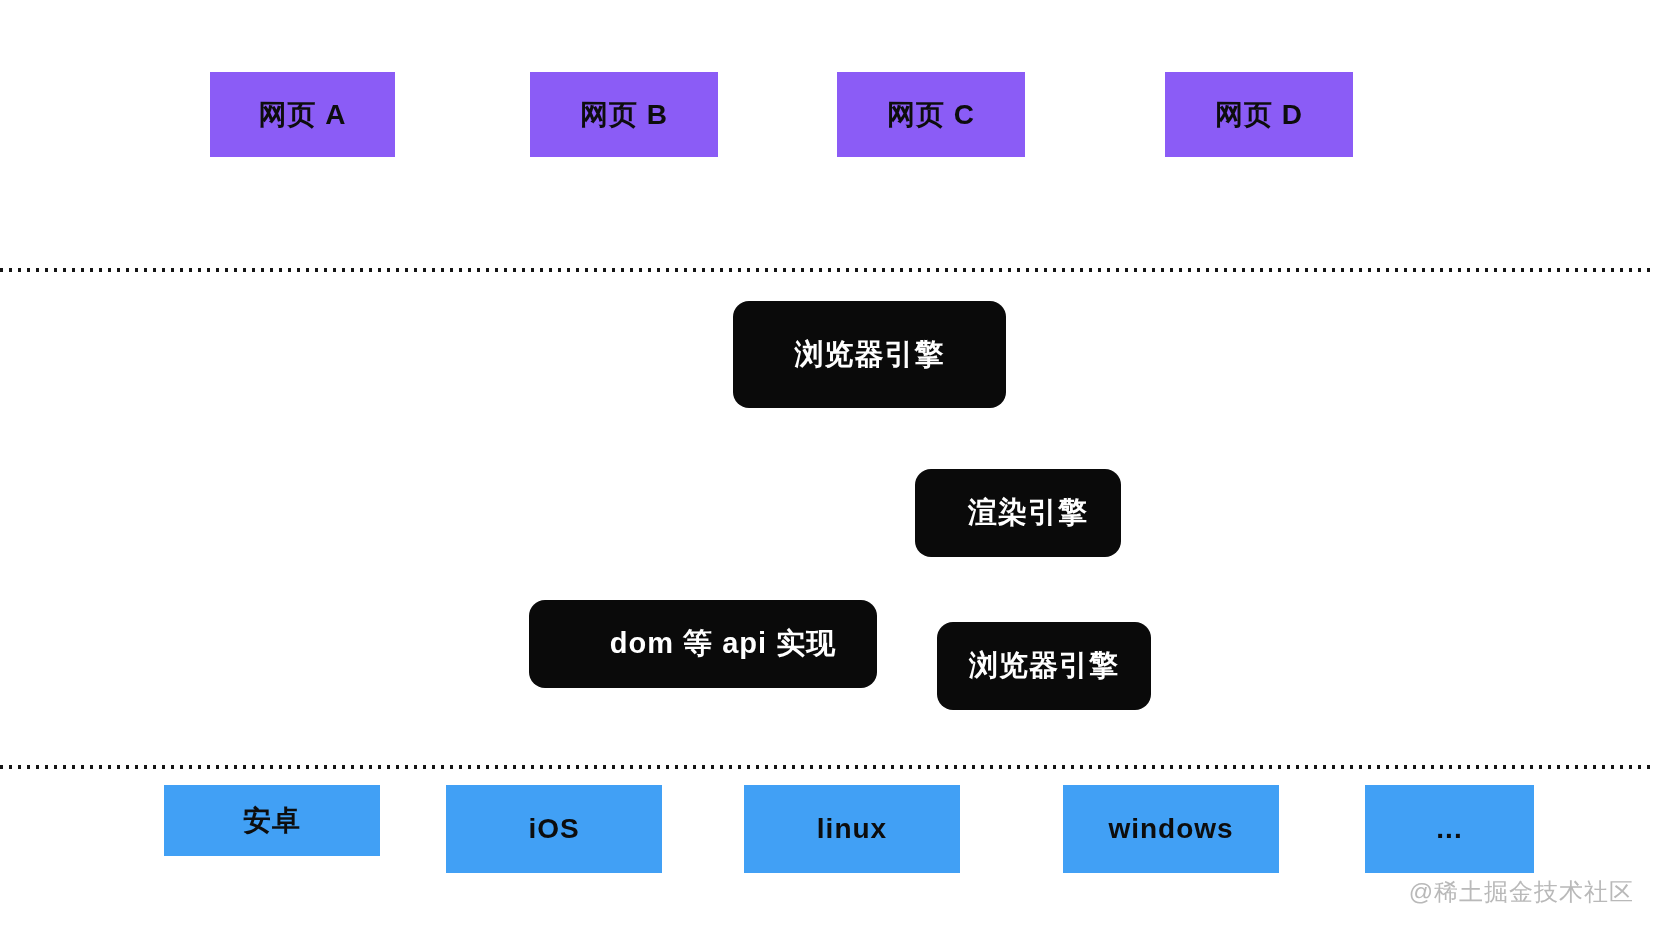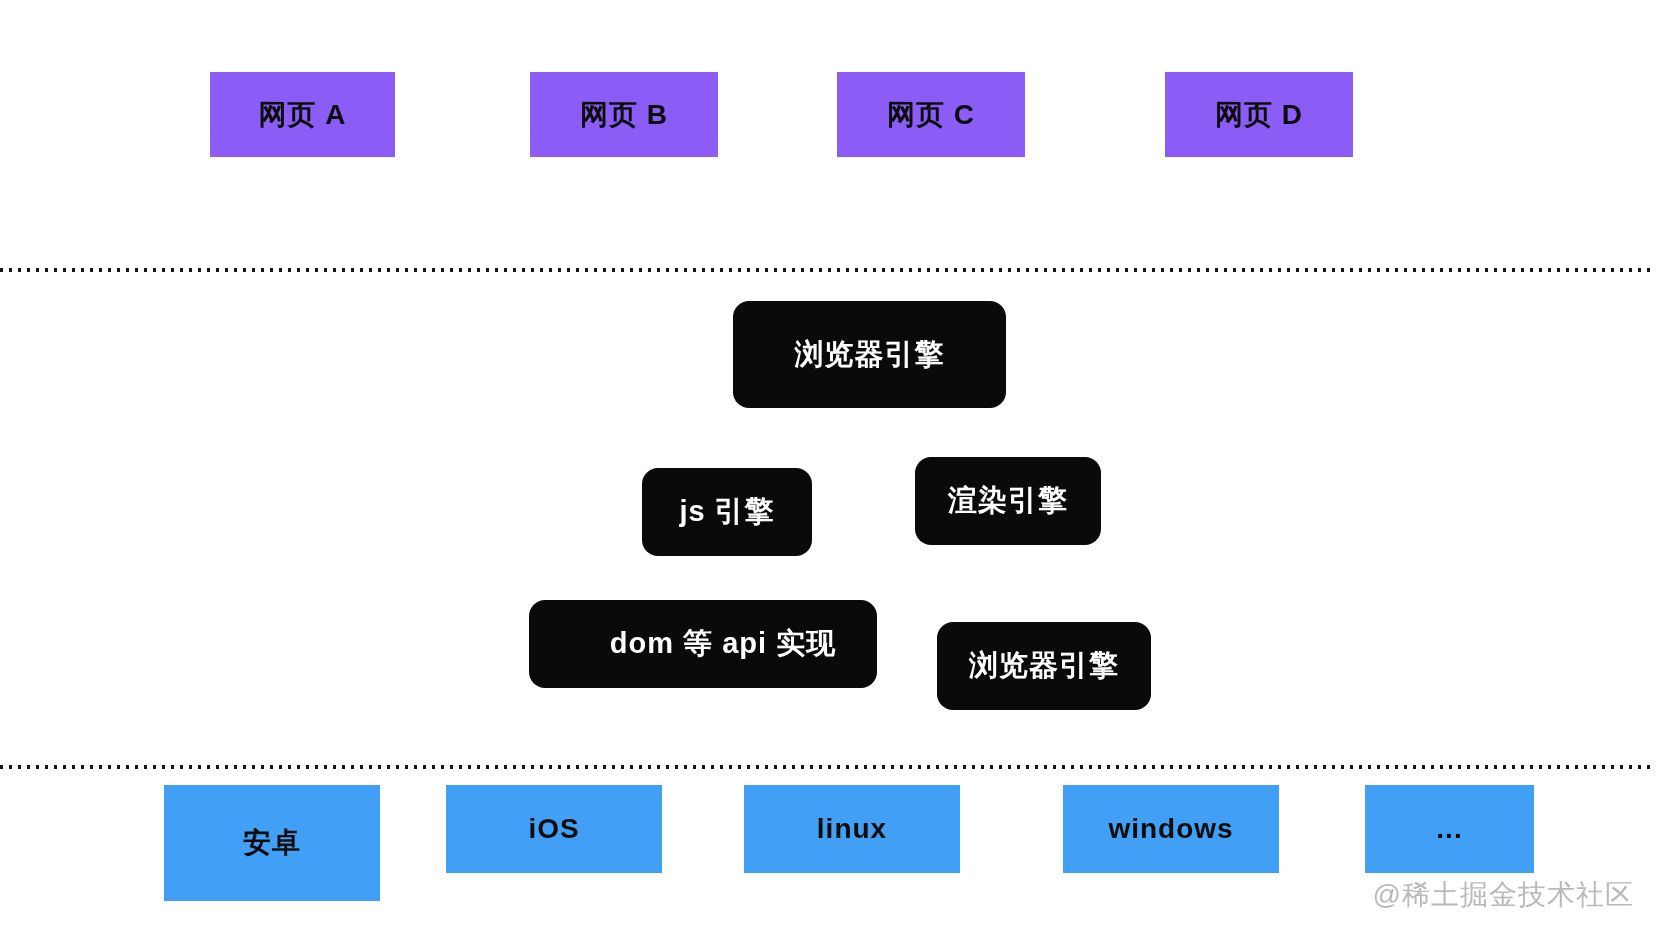"js 引擎" div.box { html: <div> <span>js 引擎</span> </div> -> none }
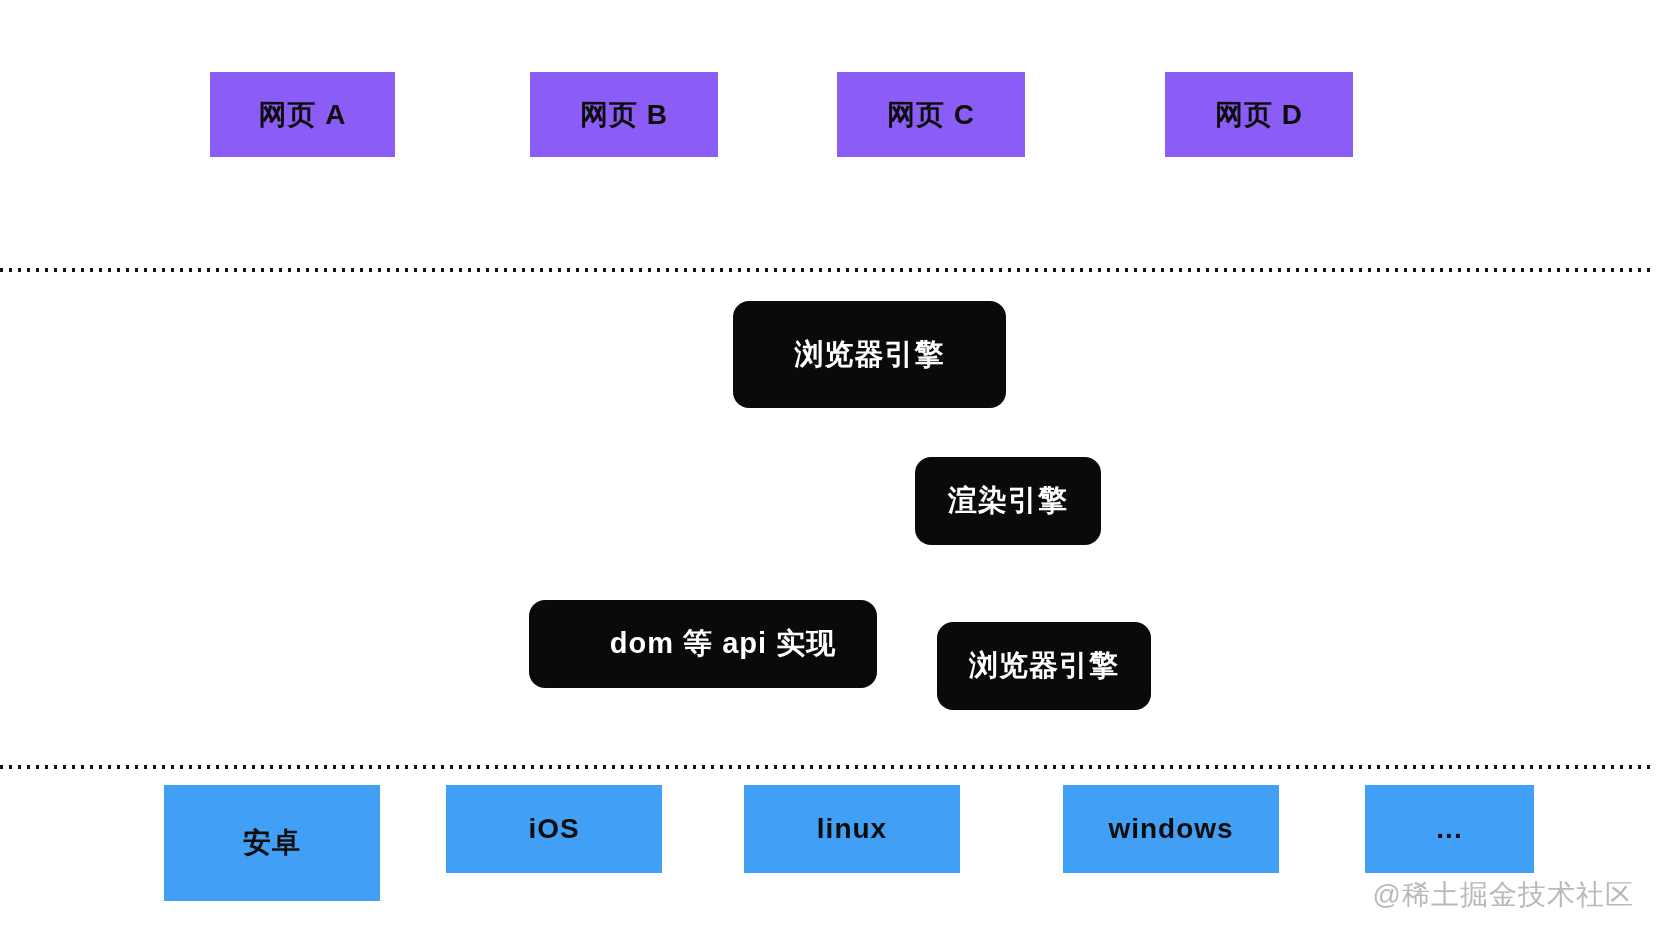"渲染引擎" .render-engine { padding-left: none -> 20px; top: 457px -> 469px }
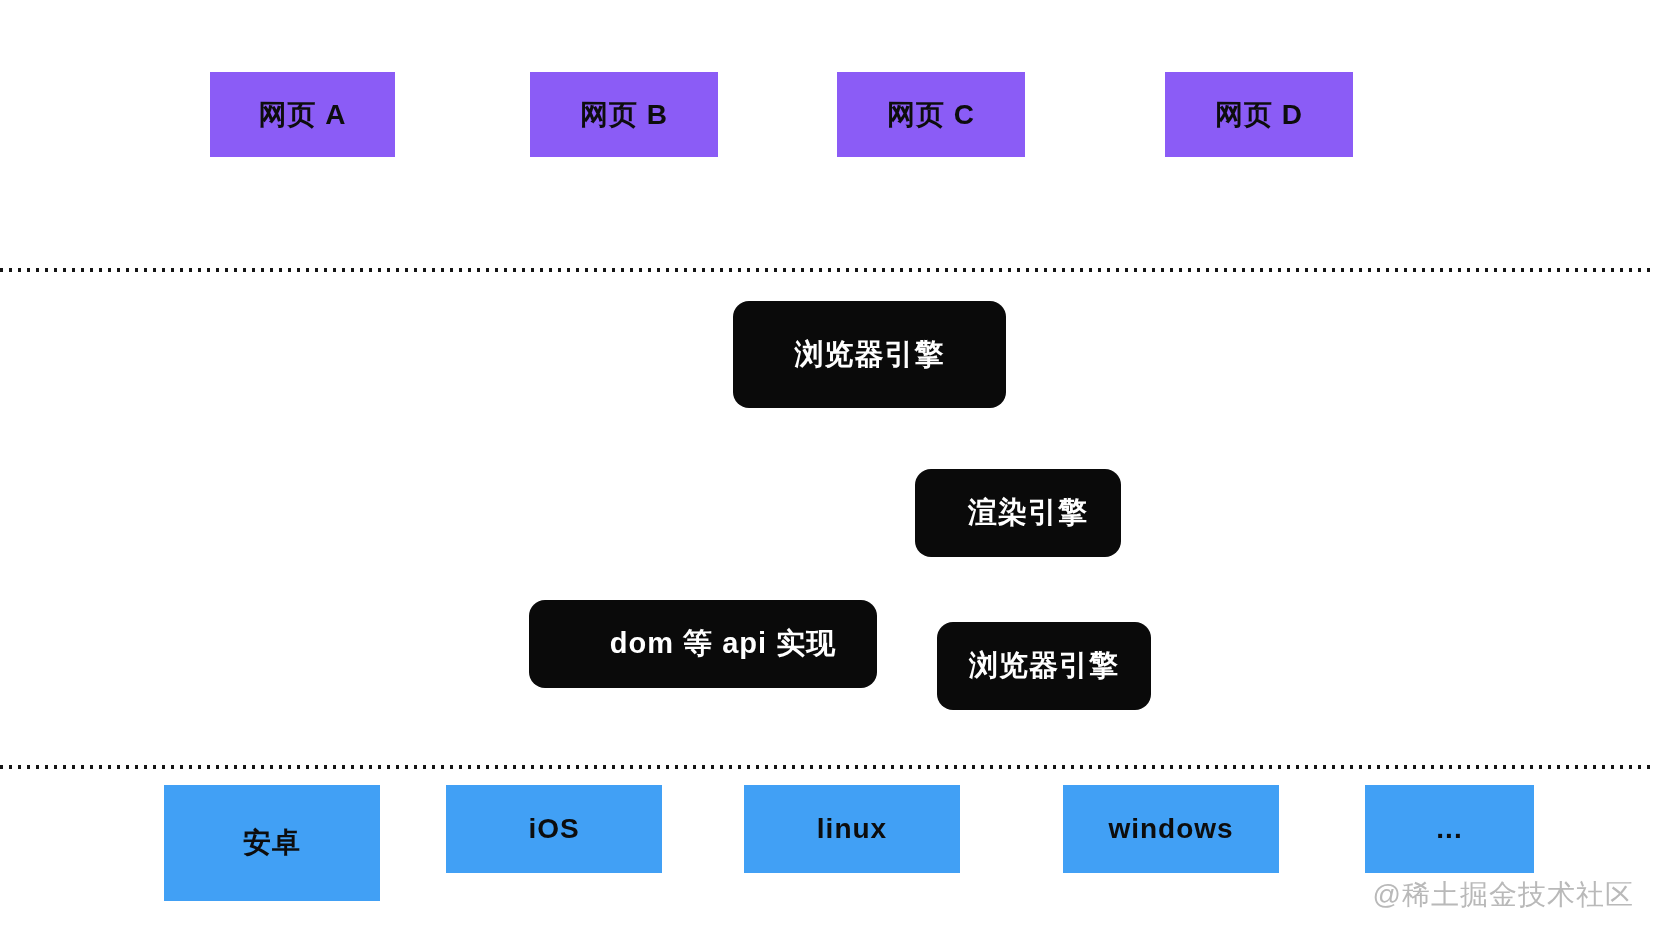"安卓" .p-android { height: 116px -> 71px }
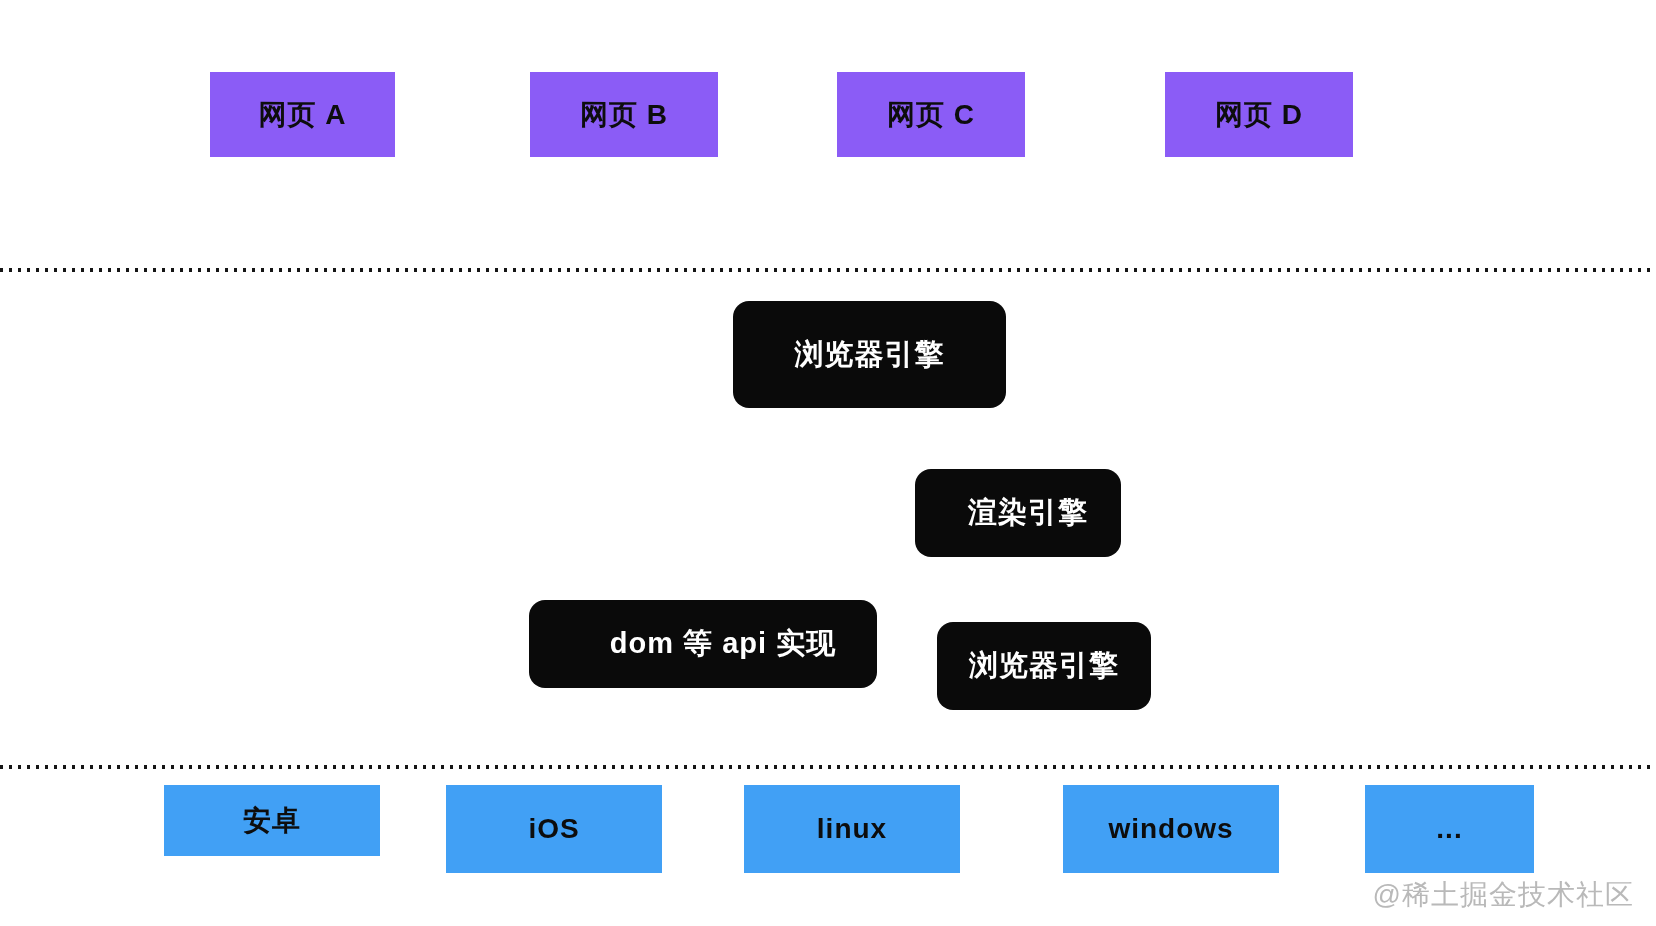"@稀土掘金技术社区" .watermark { font-size: 28px -> 24px }
